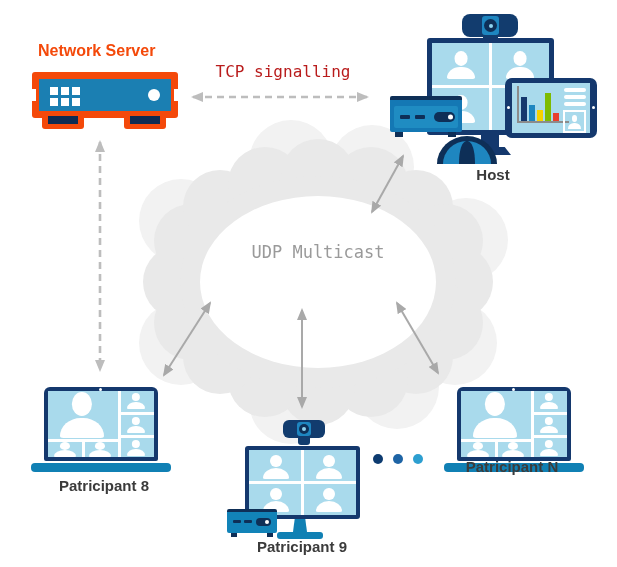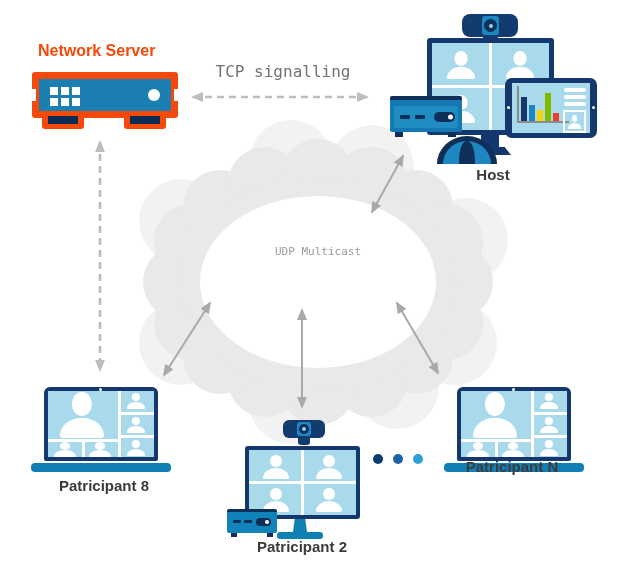"TCP signalling" .mono-gray { color: #737373 -> #b91c1c }
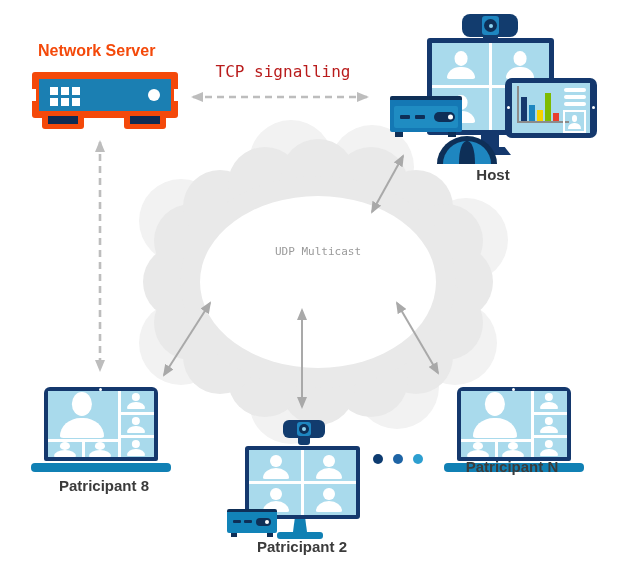"UDP Multicast" .cloud-label { font-size: 11px -> 17px }
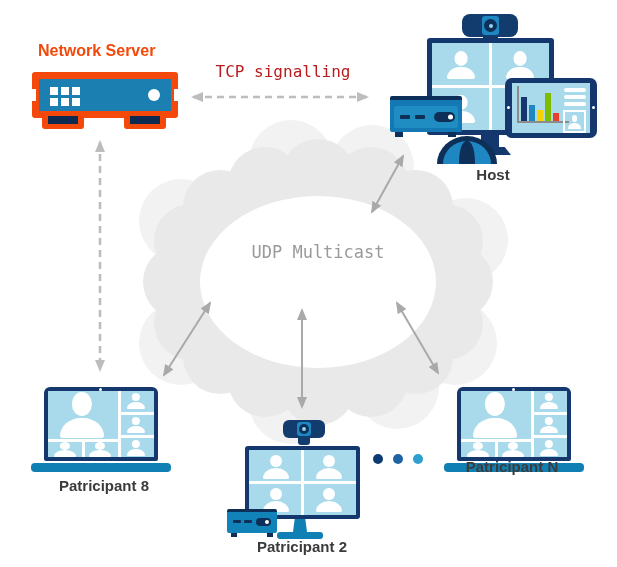"Patricipant 2" div.node-label { text: 2 -> 9 }
